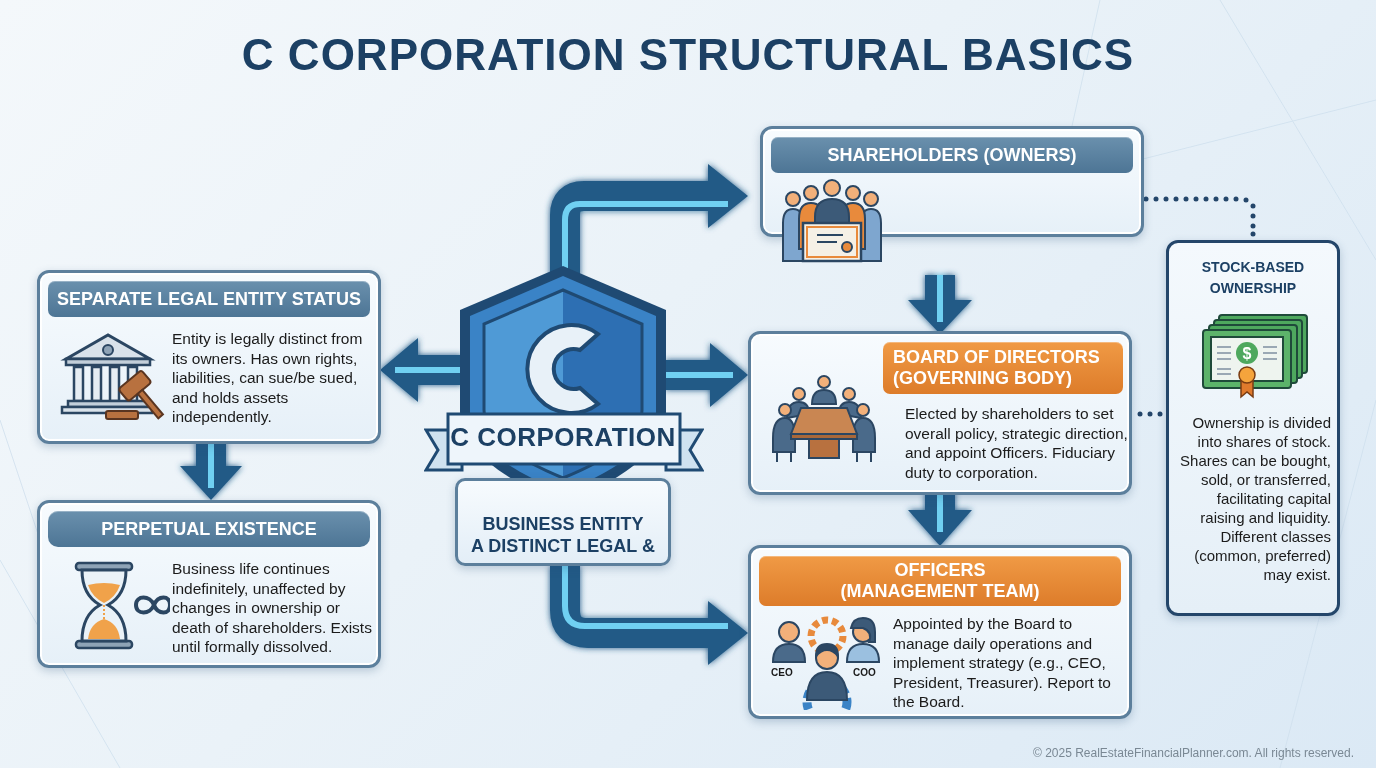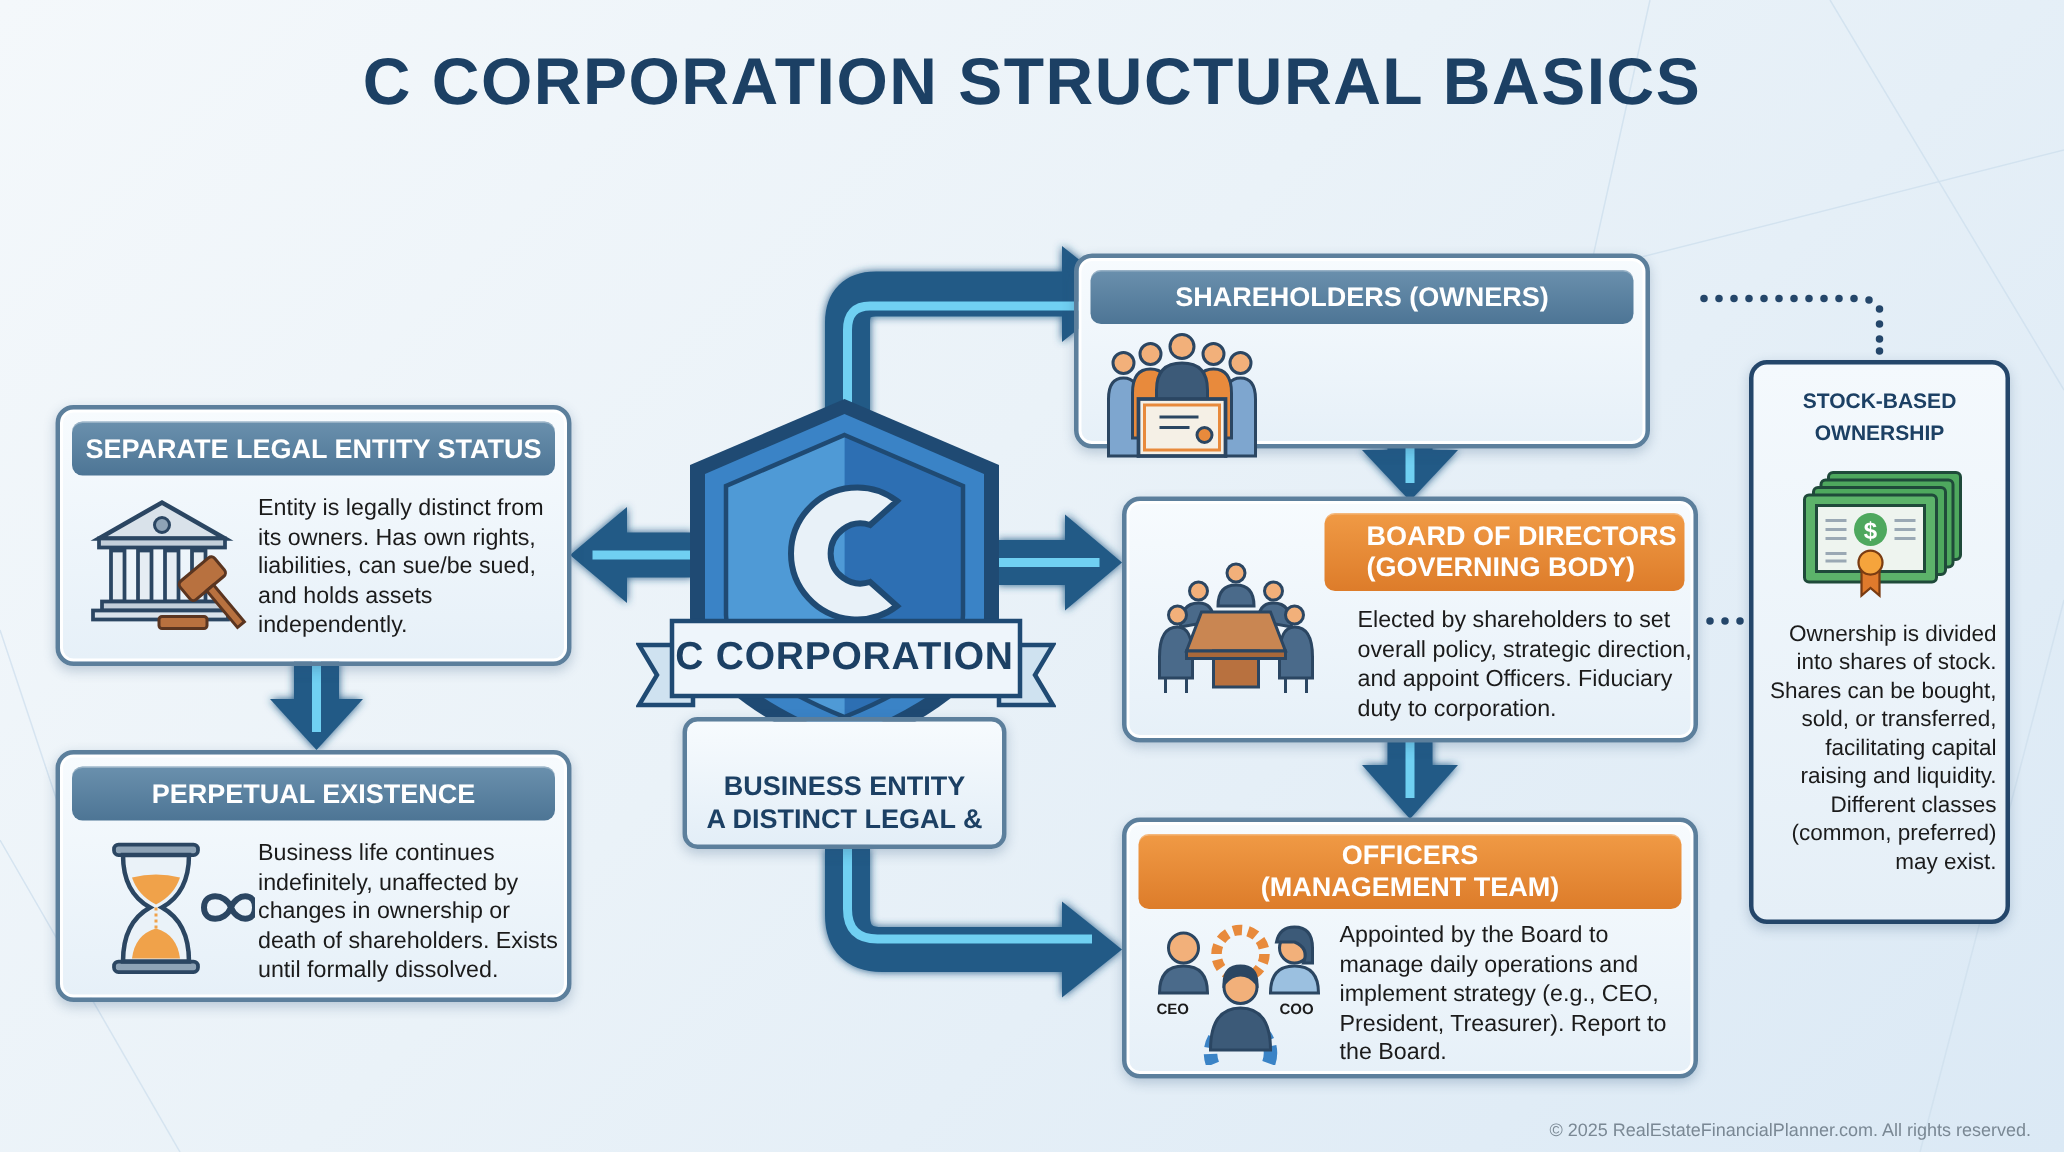"SHAREHOLDERS (OWNERS)" div.card { height: 130px -> 111px; left: 716px -> 760px; margin-top: 43px -> none }
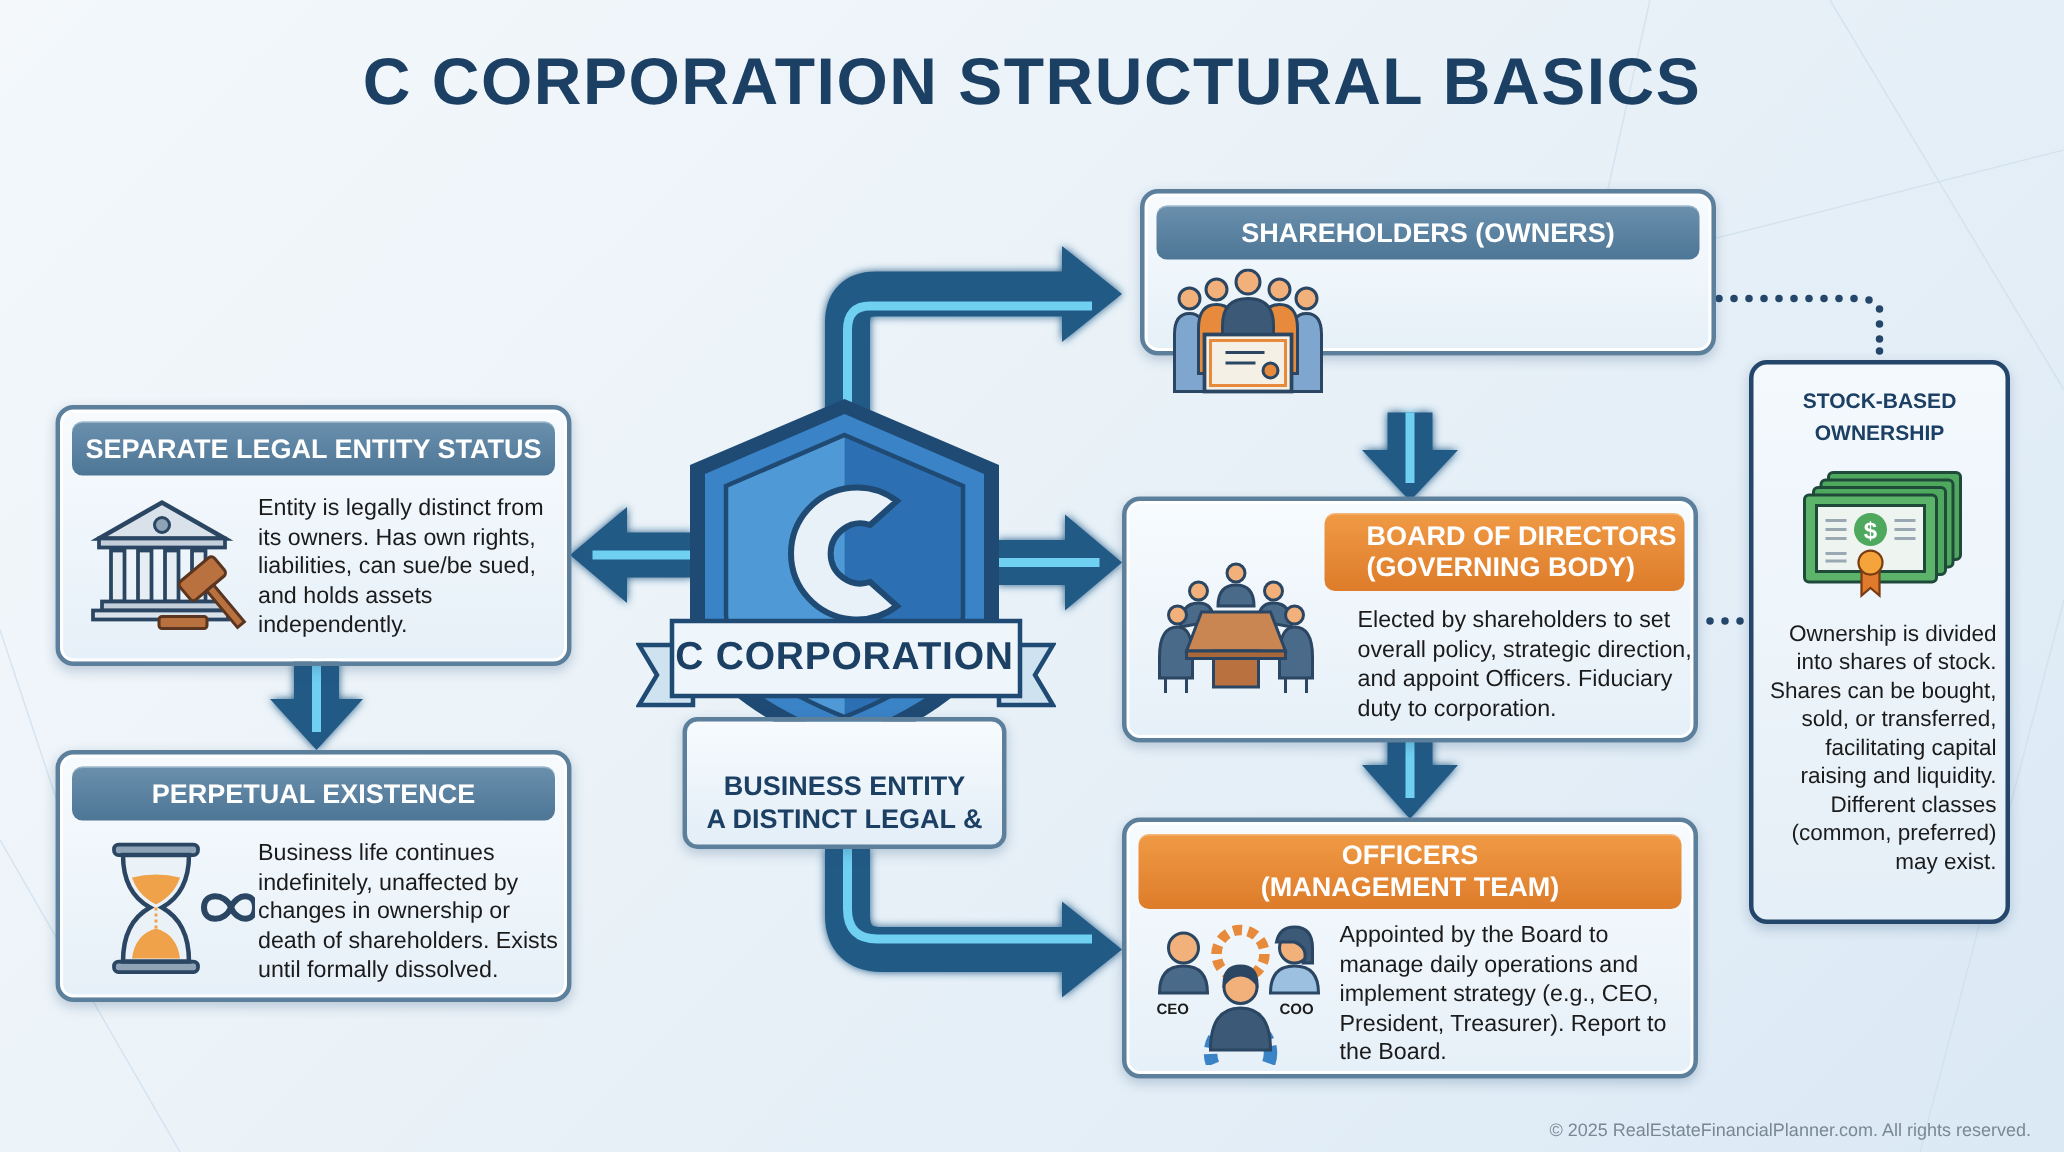"BOARD OF DIRECTORS" div.card-header { padding-left: 28px -> 10px }
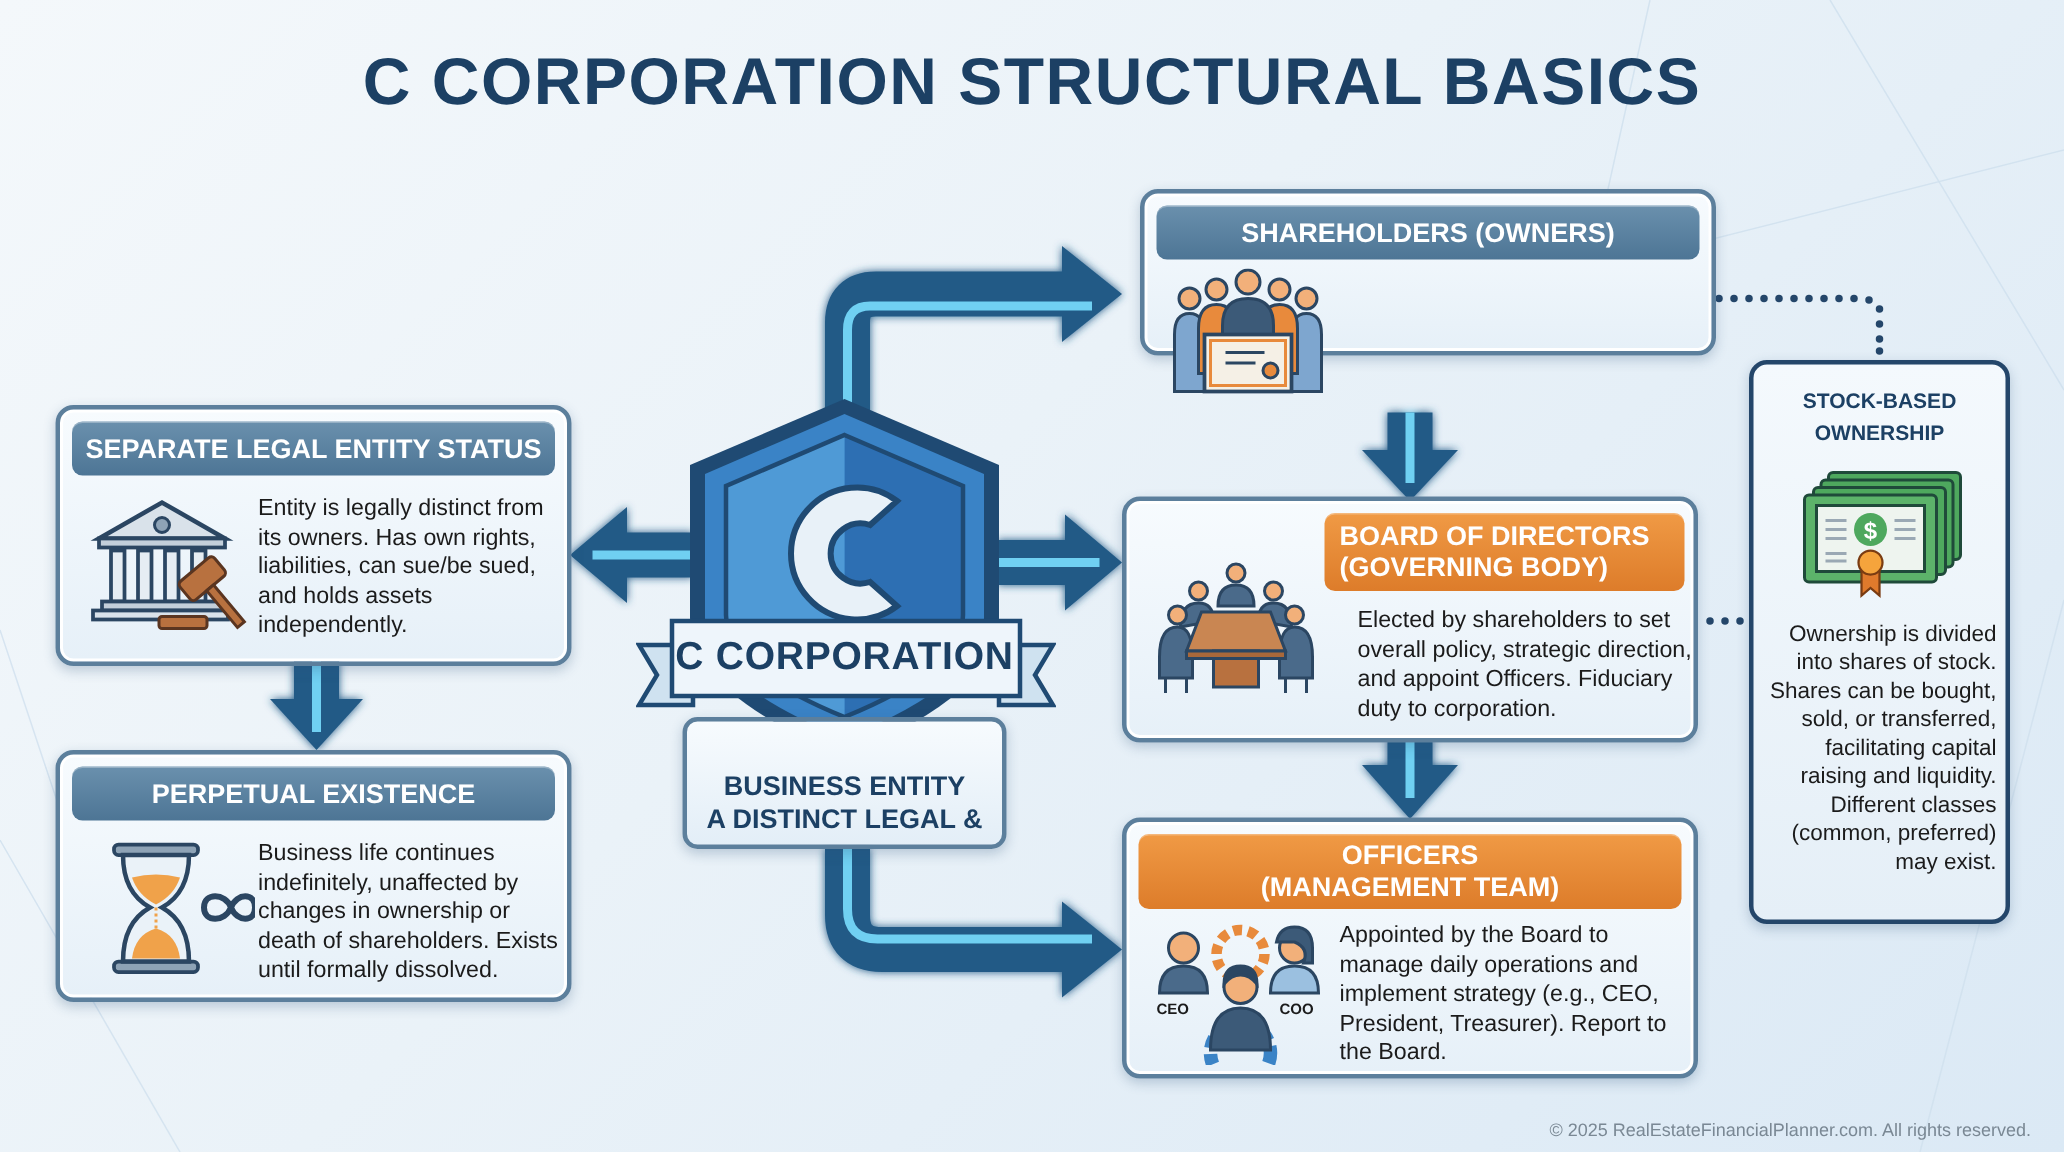"PERPETUAL EXISTENCE" div.card-header { border-radius: none -> 10px }
